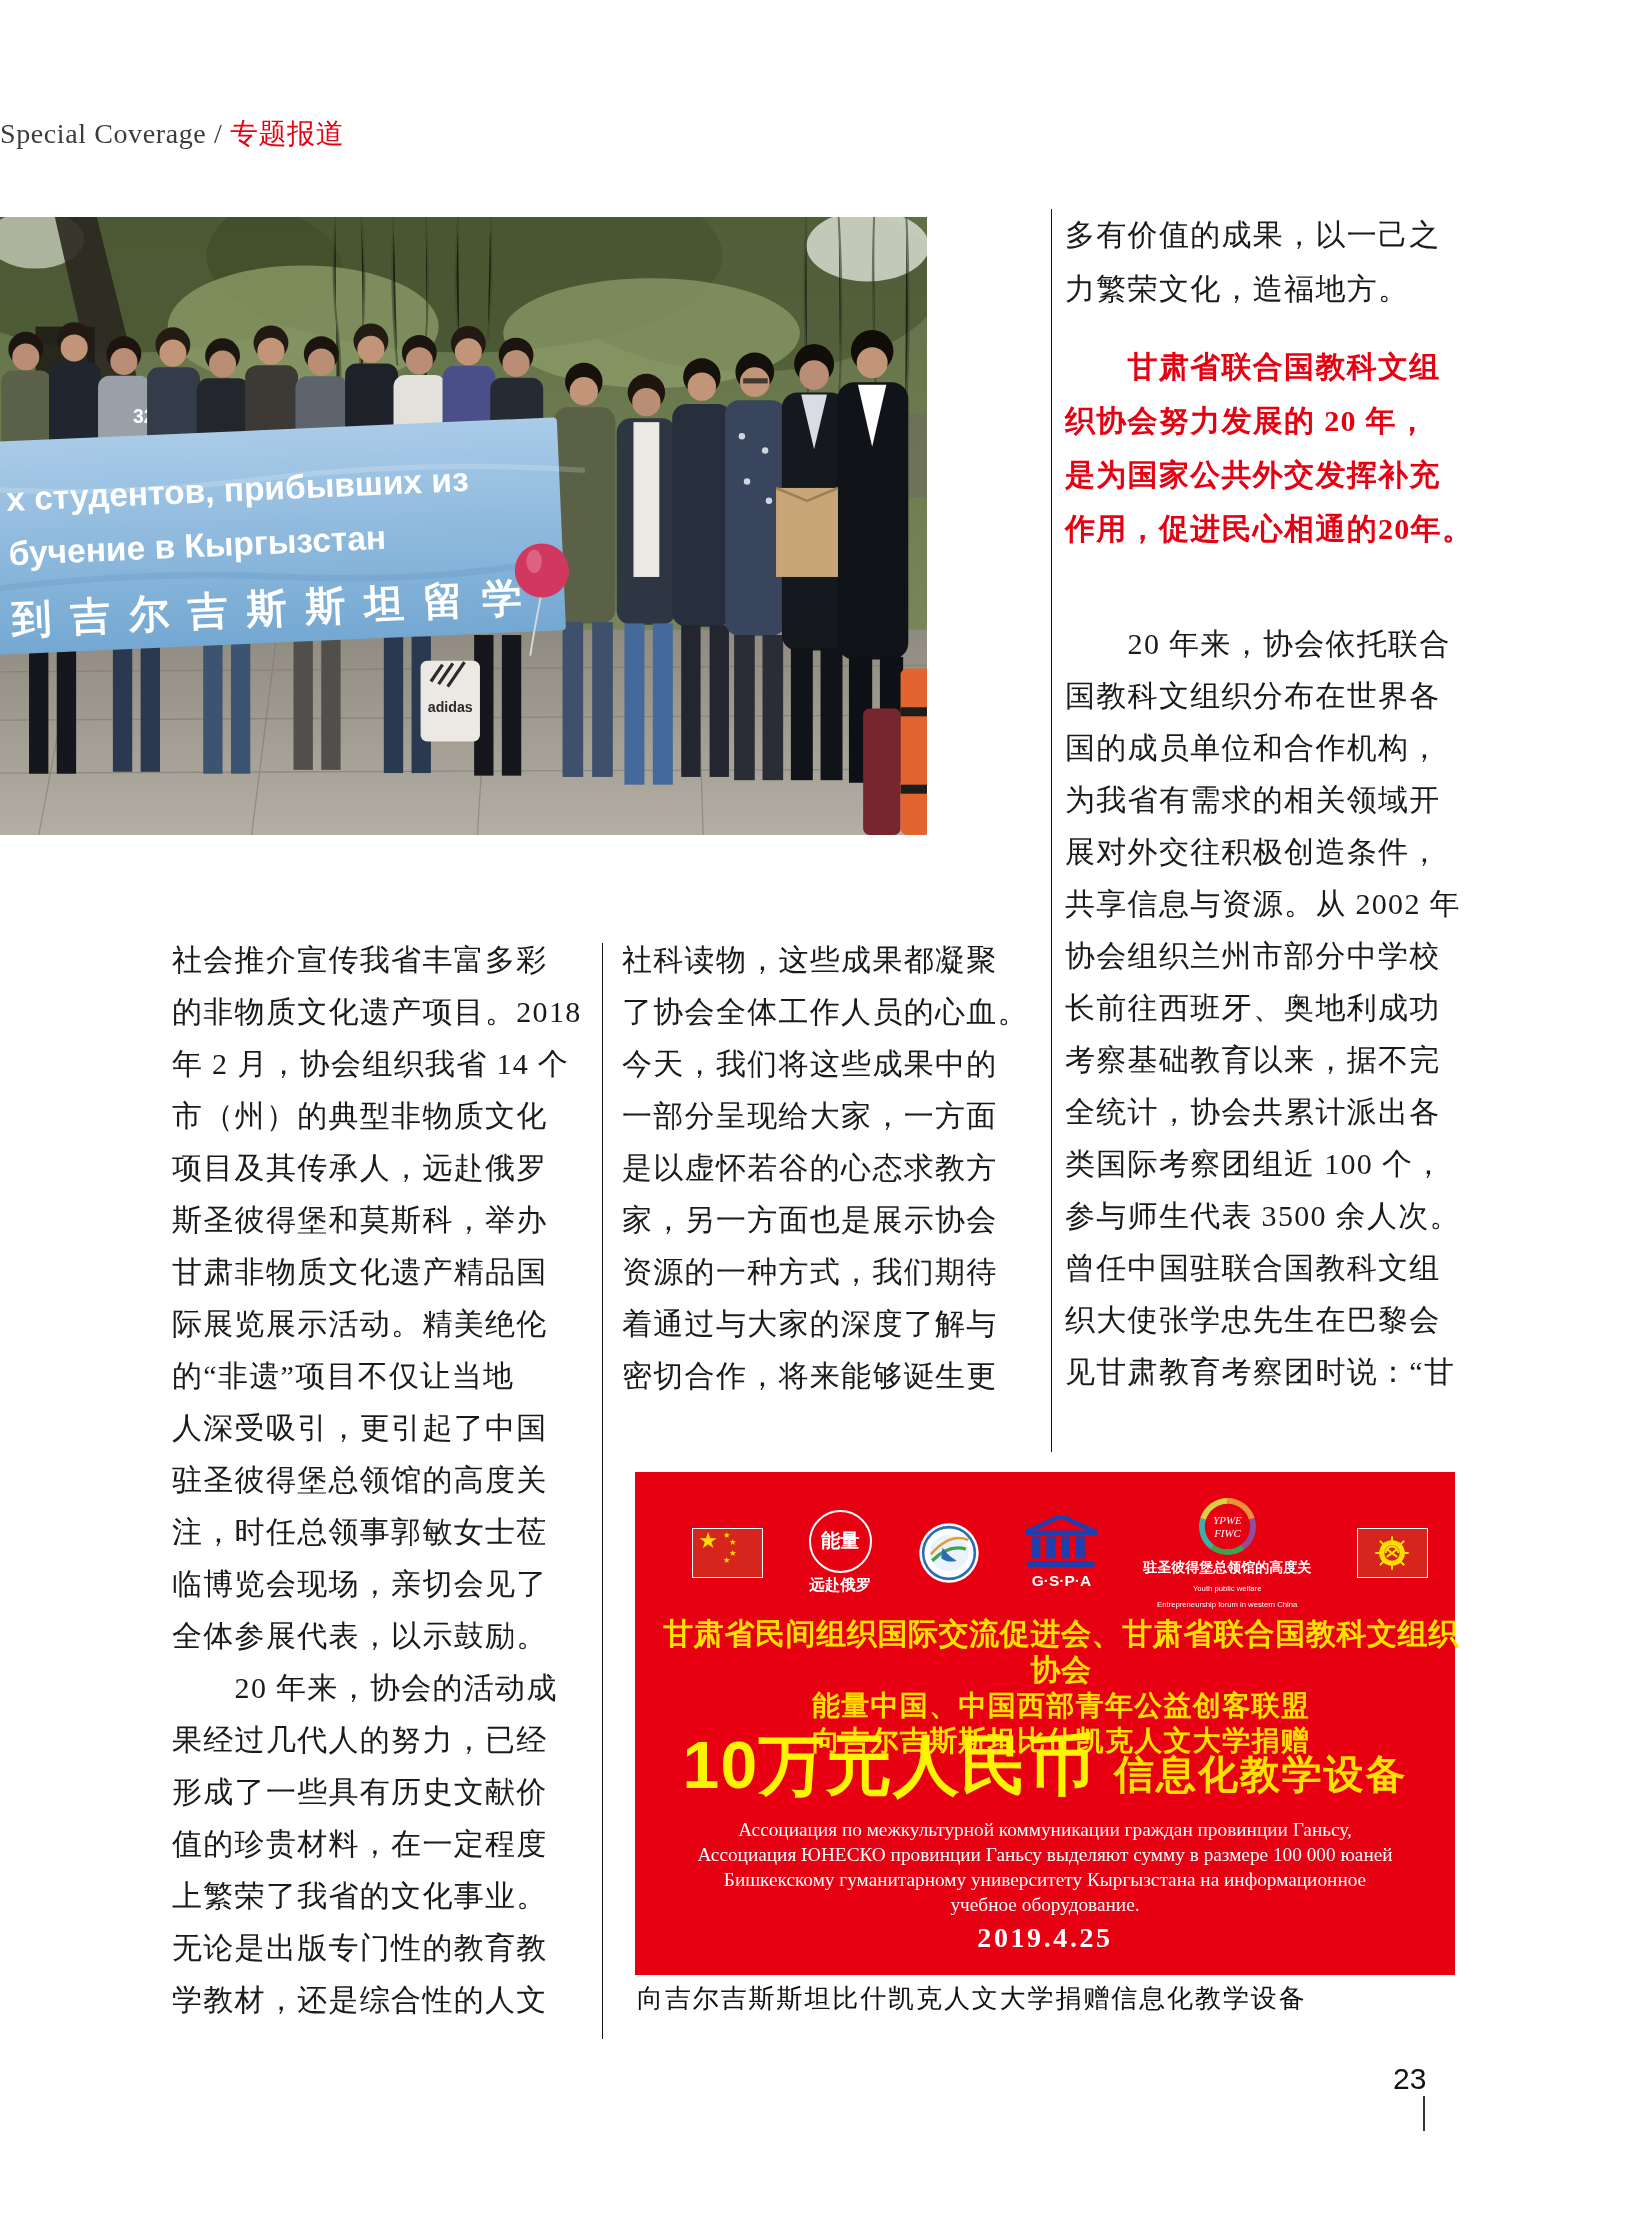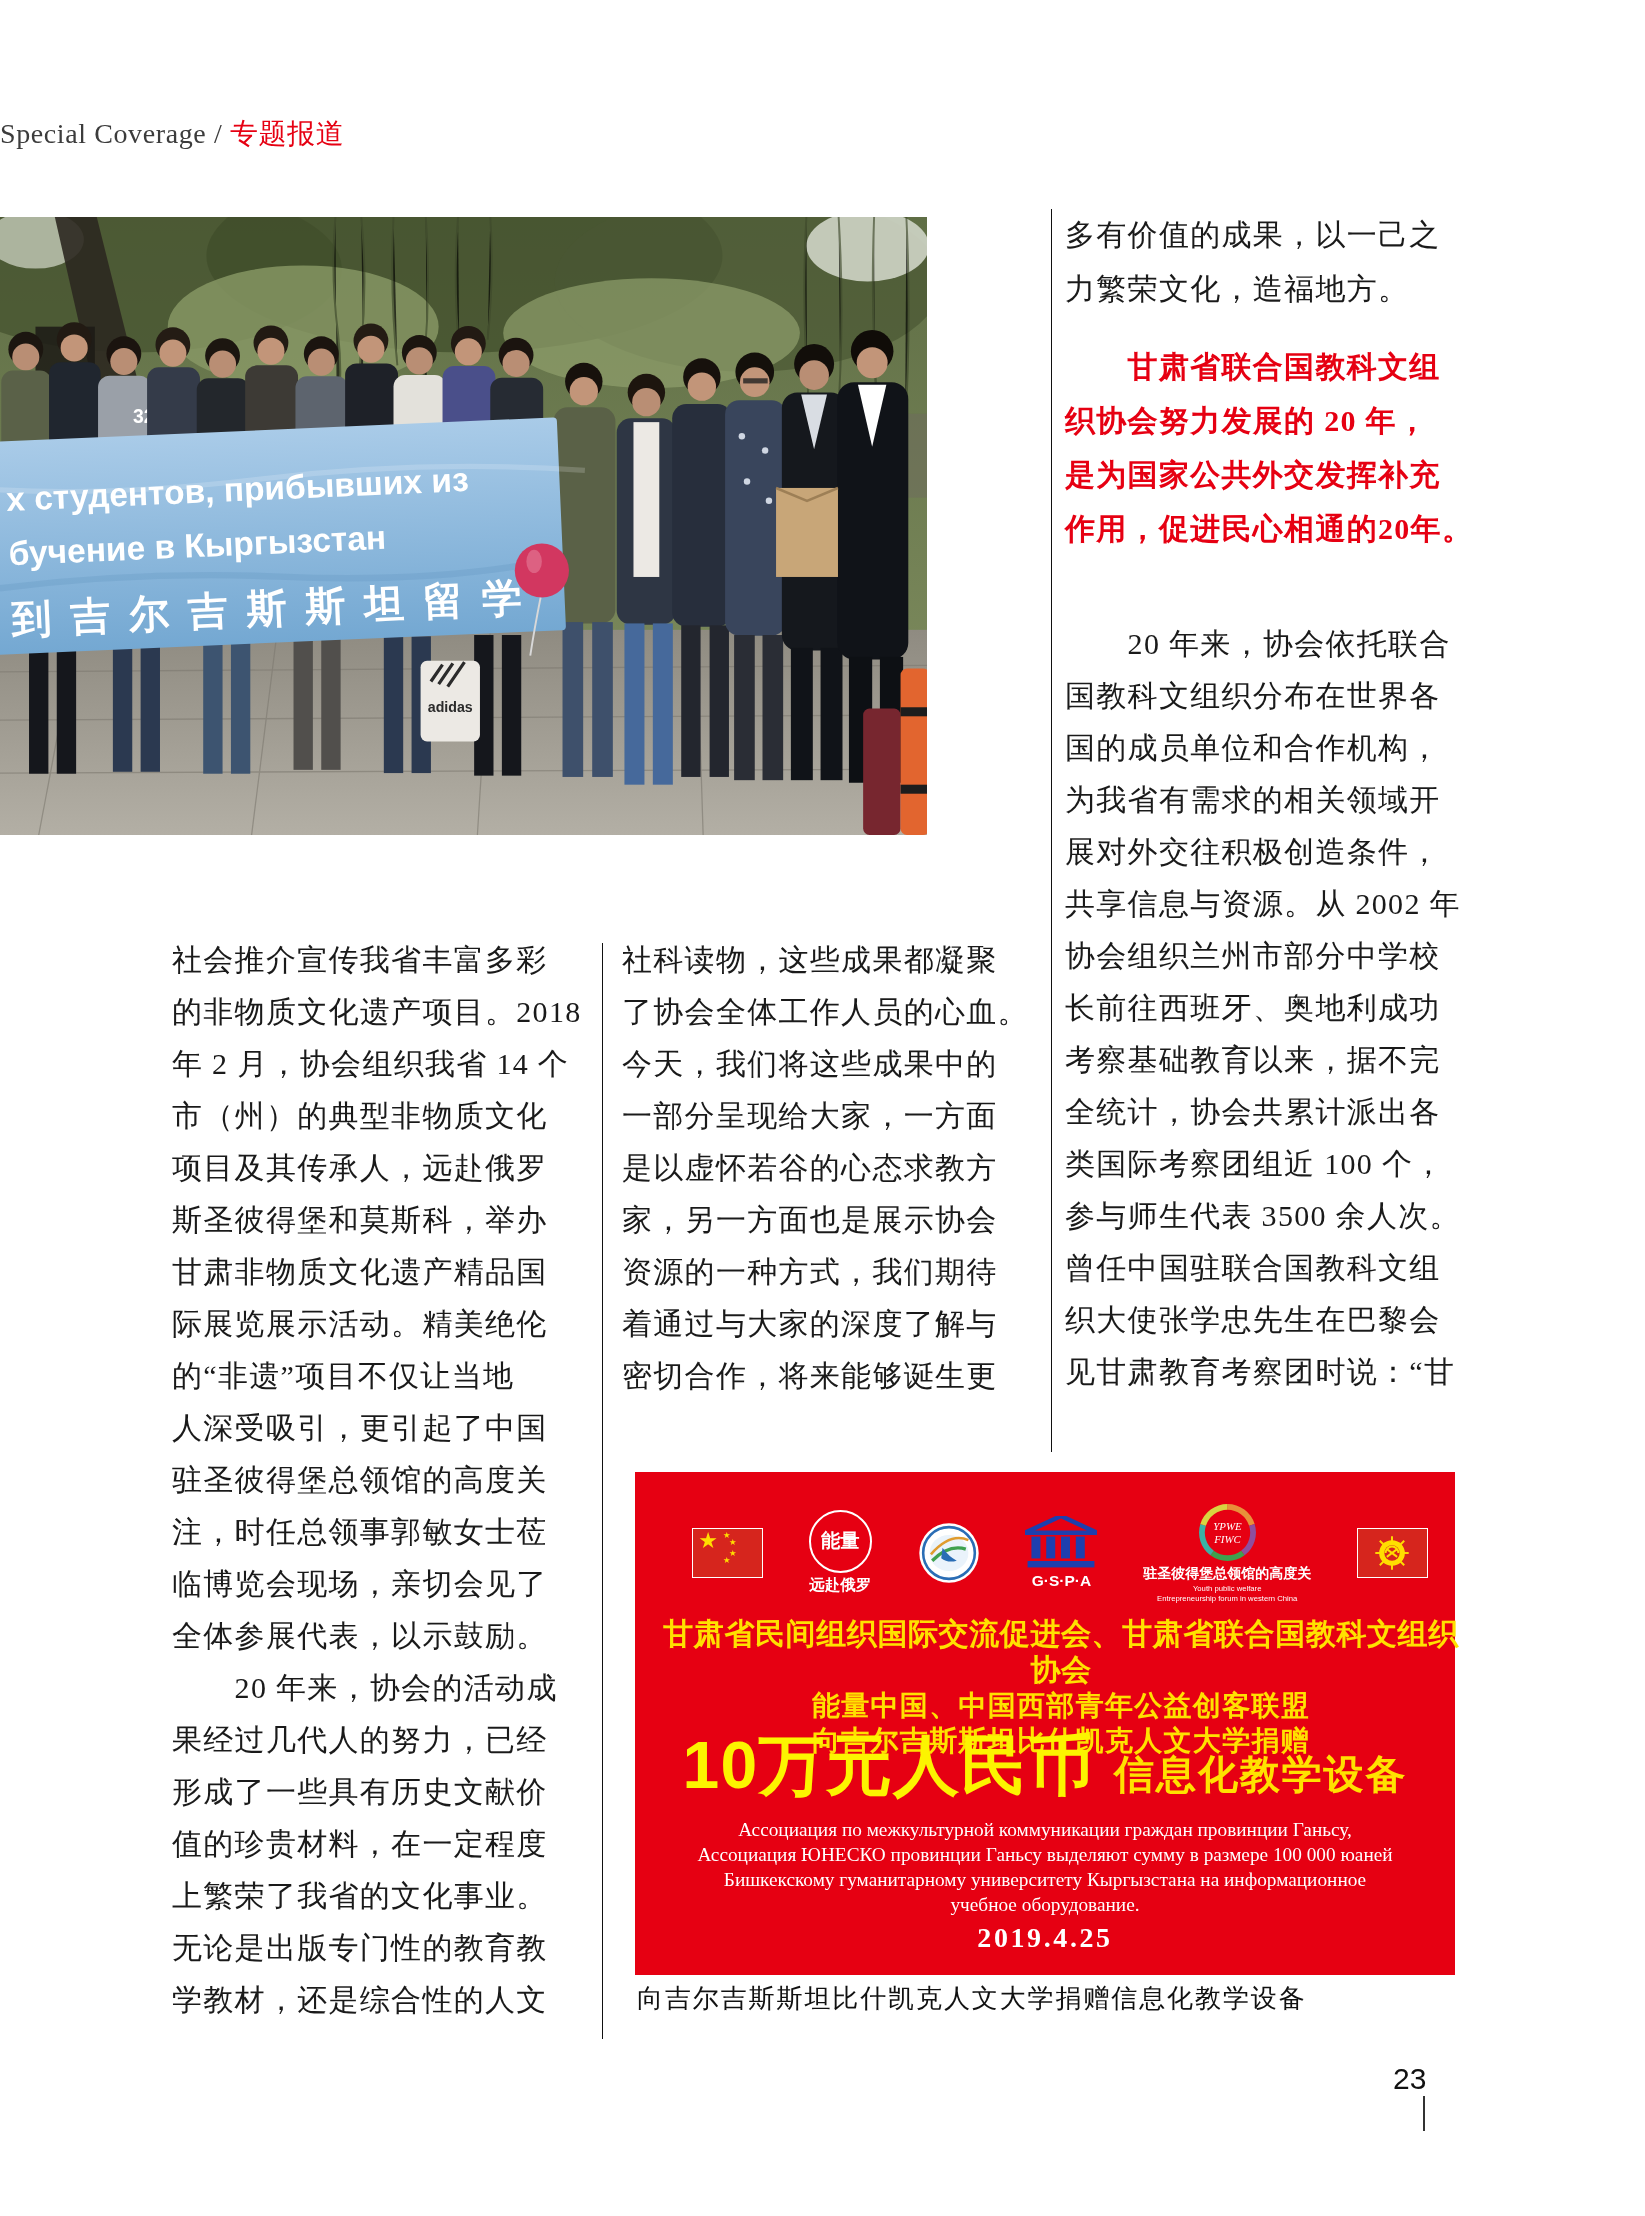"Youth public welfare" .logo-label-tiny { margin-top: 1px -> 7px }
